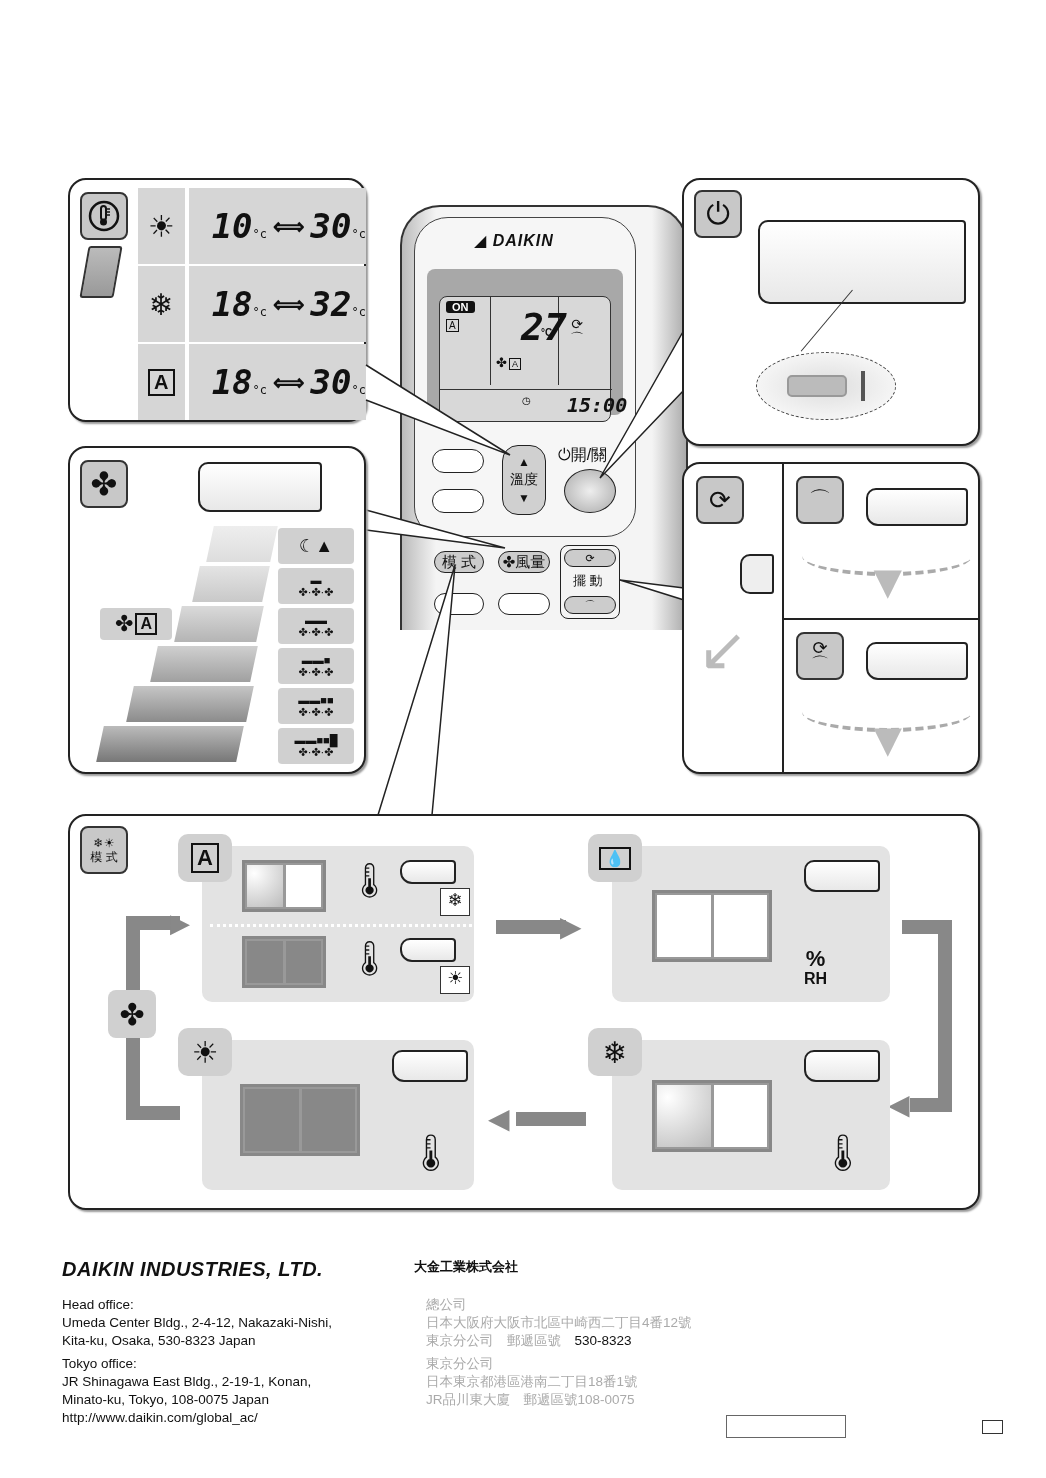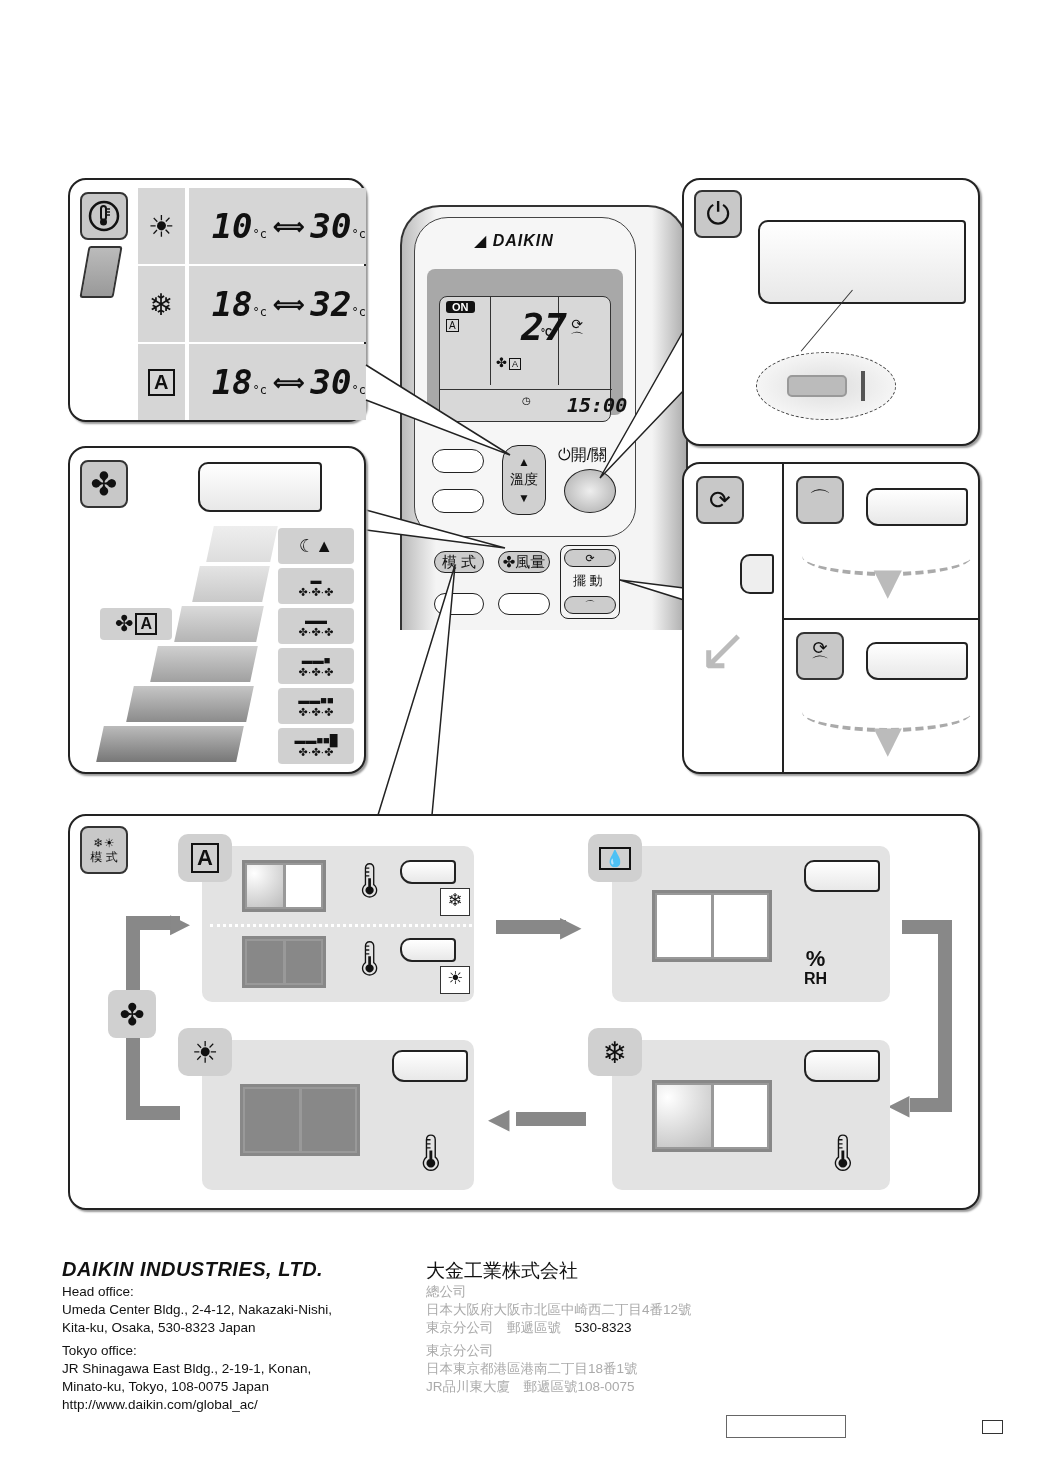"大金工業株式会社" div.abs { font-size: 19px -> 13px; font-weight: normal -> bold; left: 426px -> 414px }
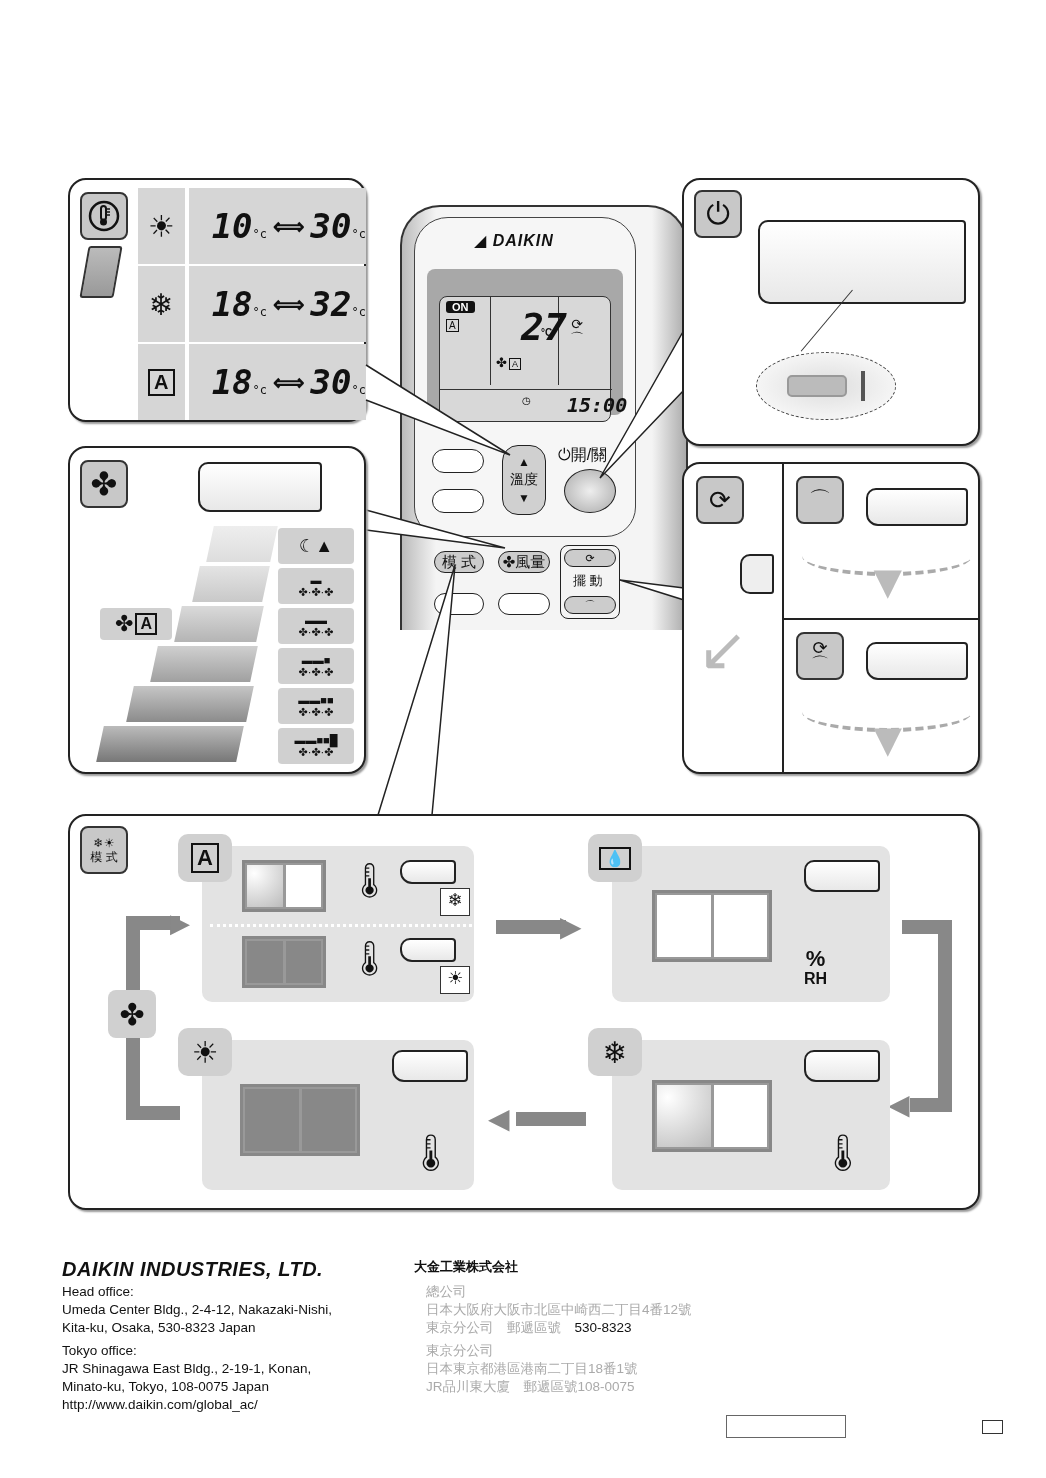"Head office:" .footer-text { margin-top: none -> 13px }
